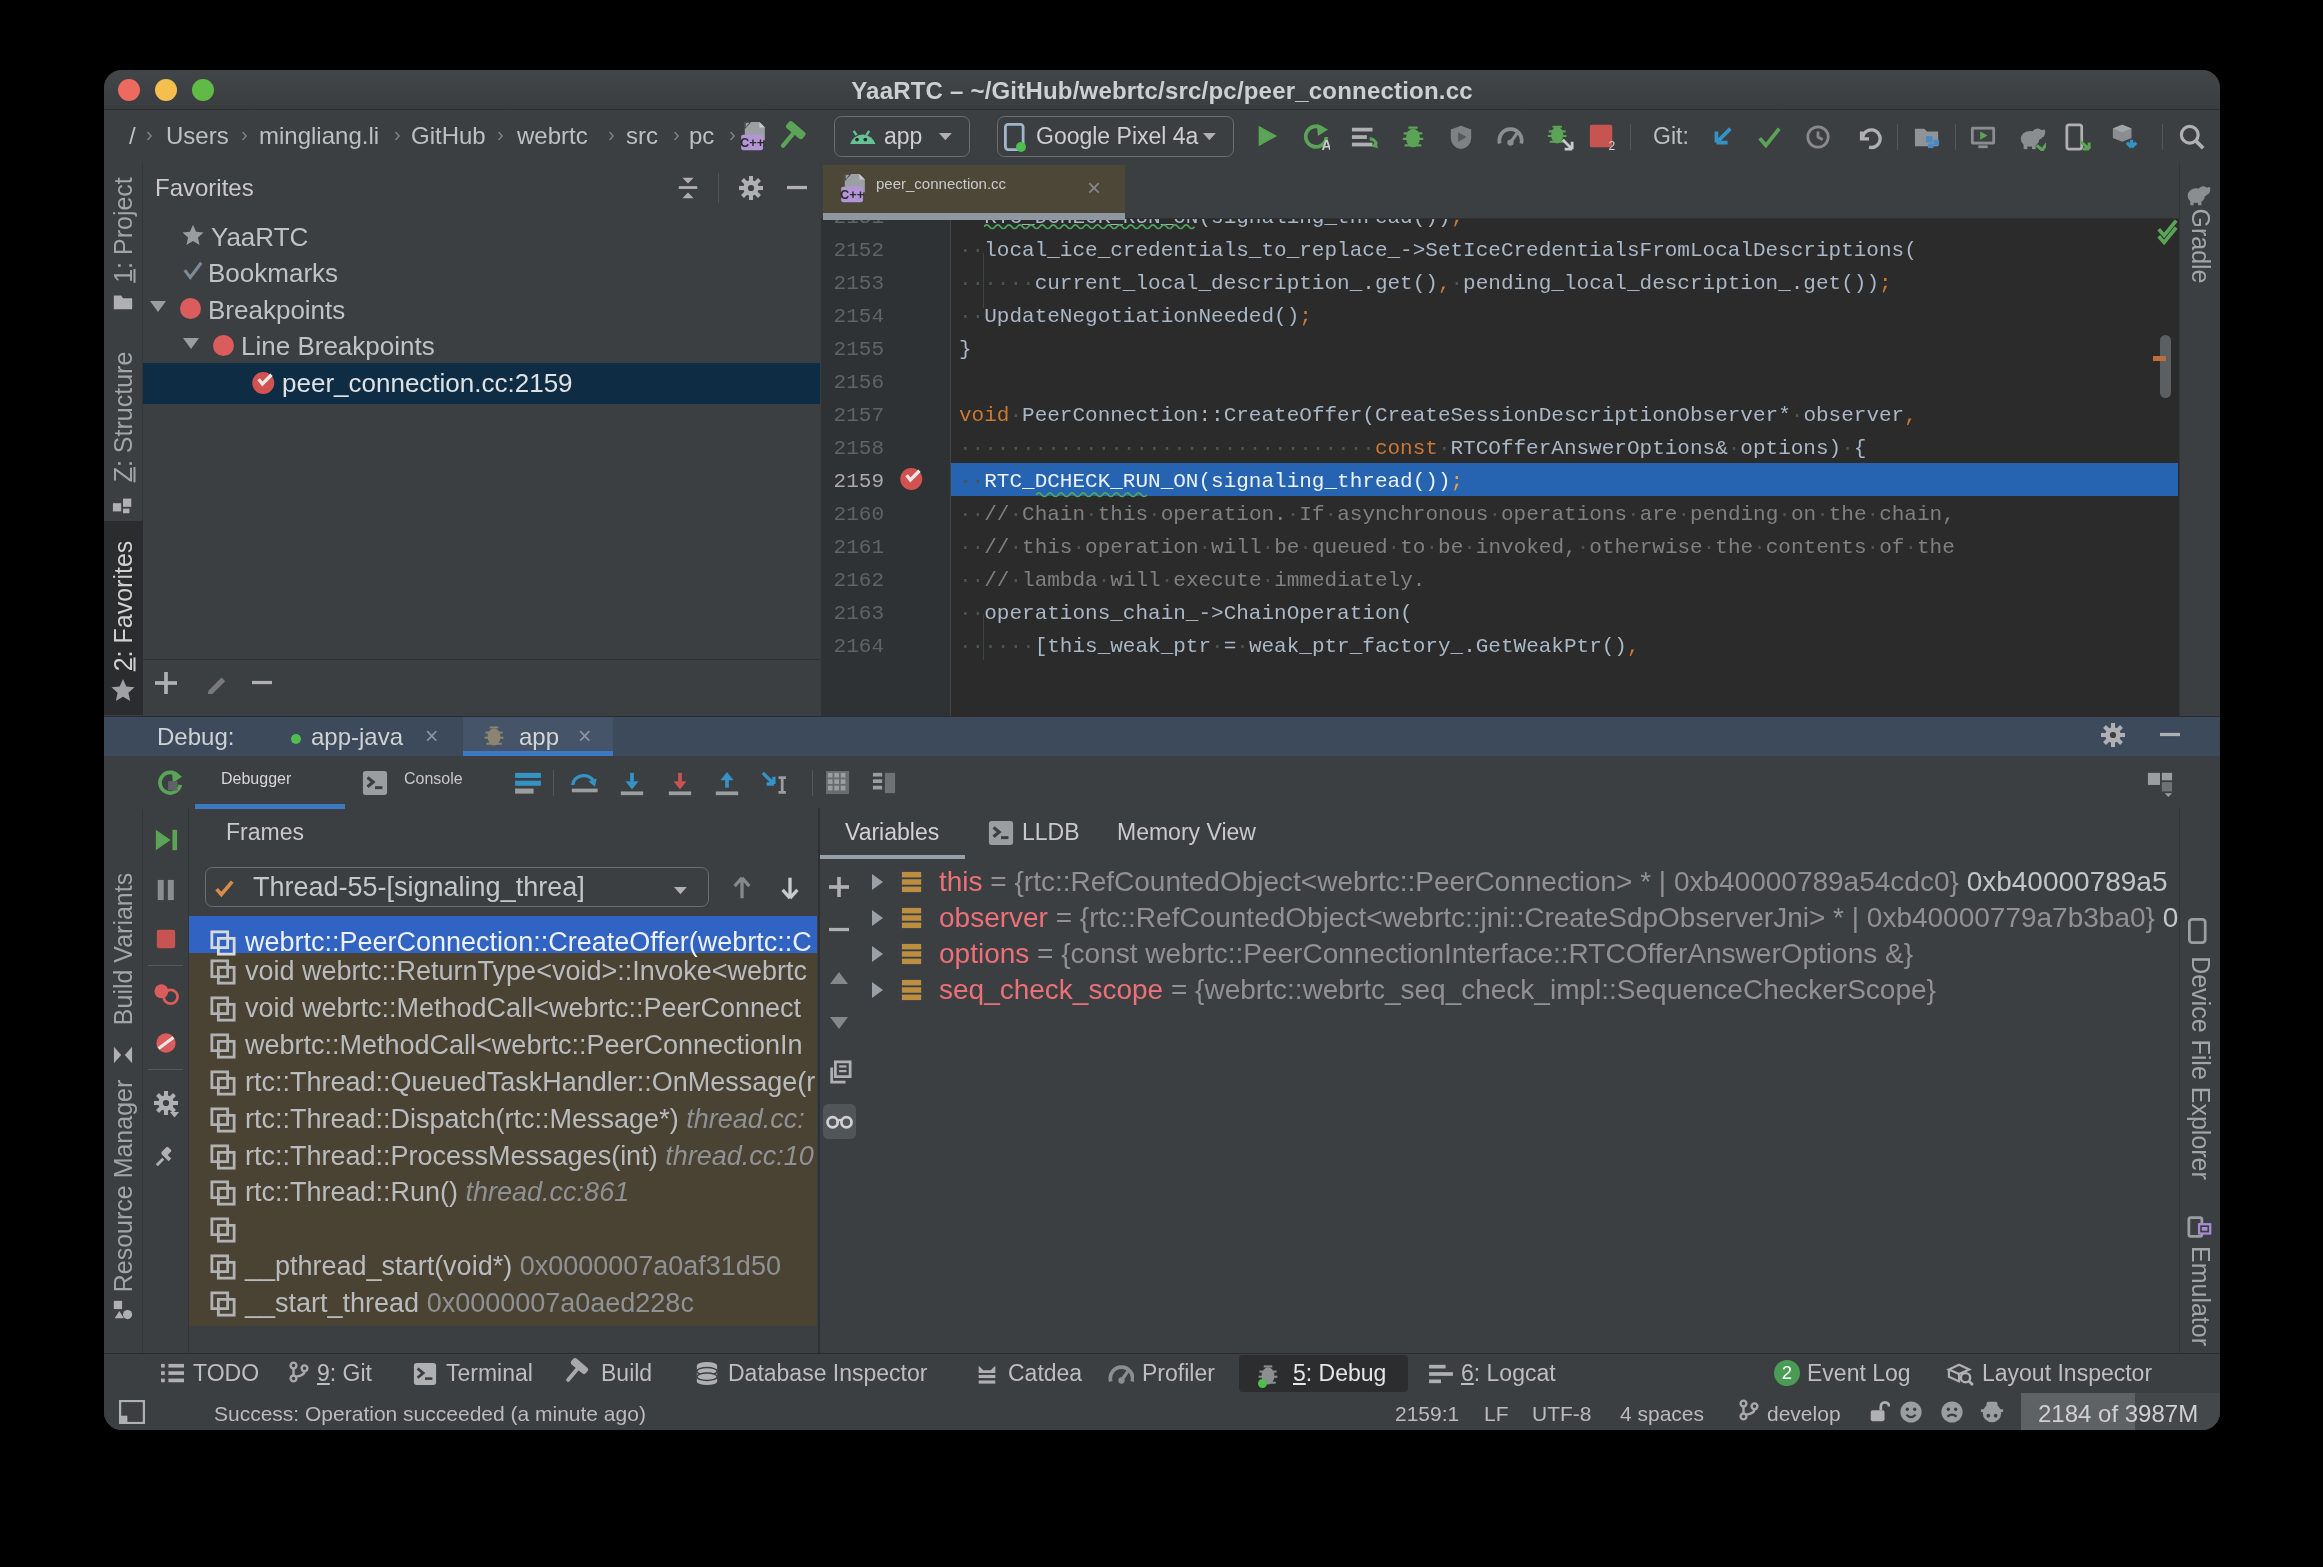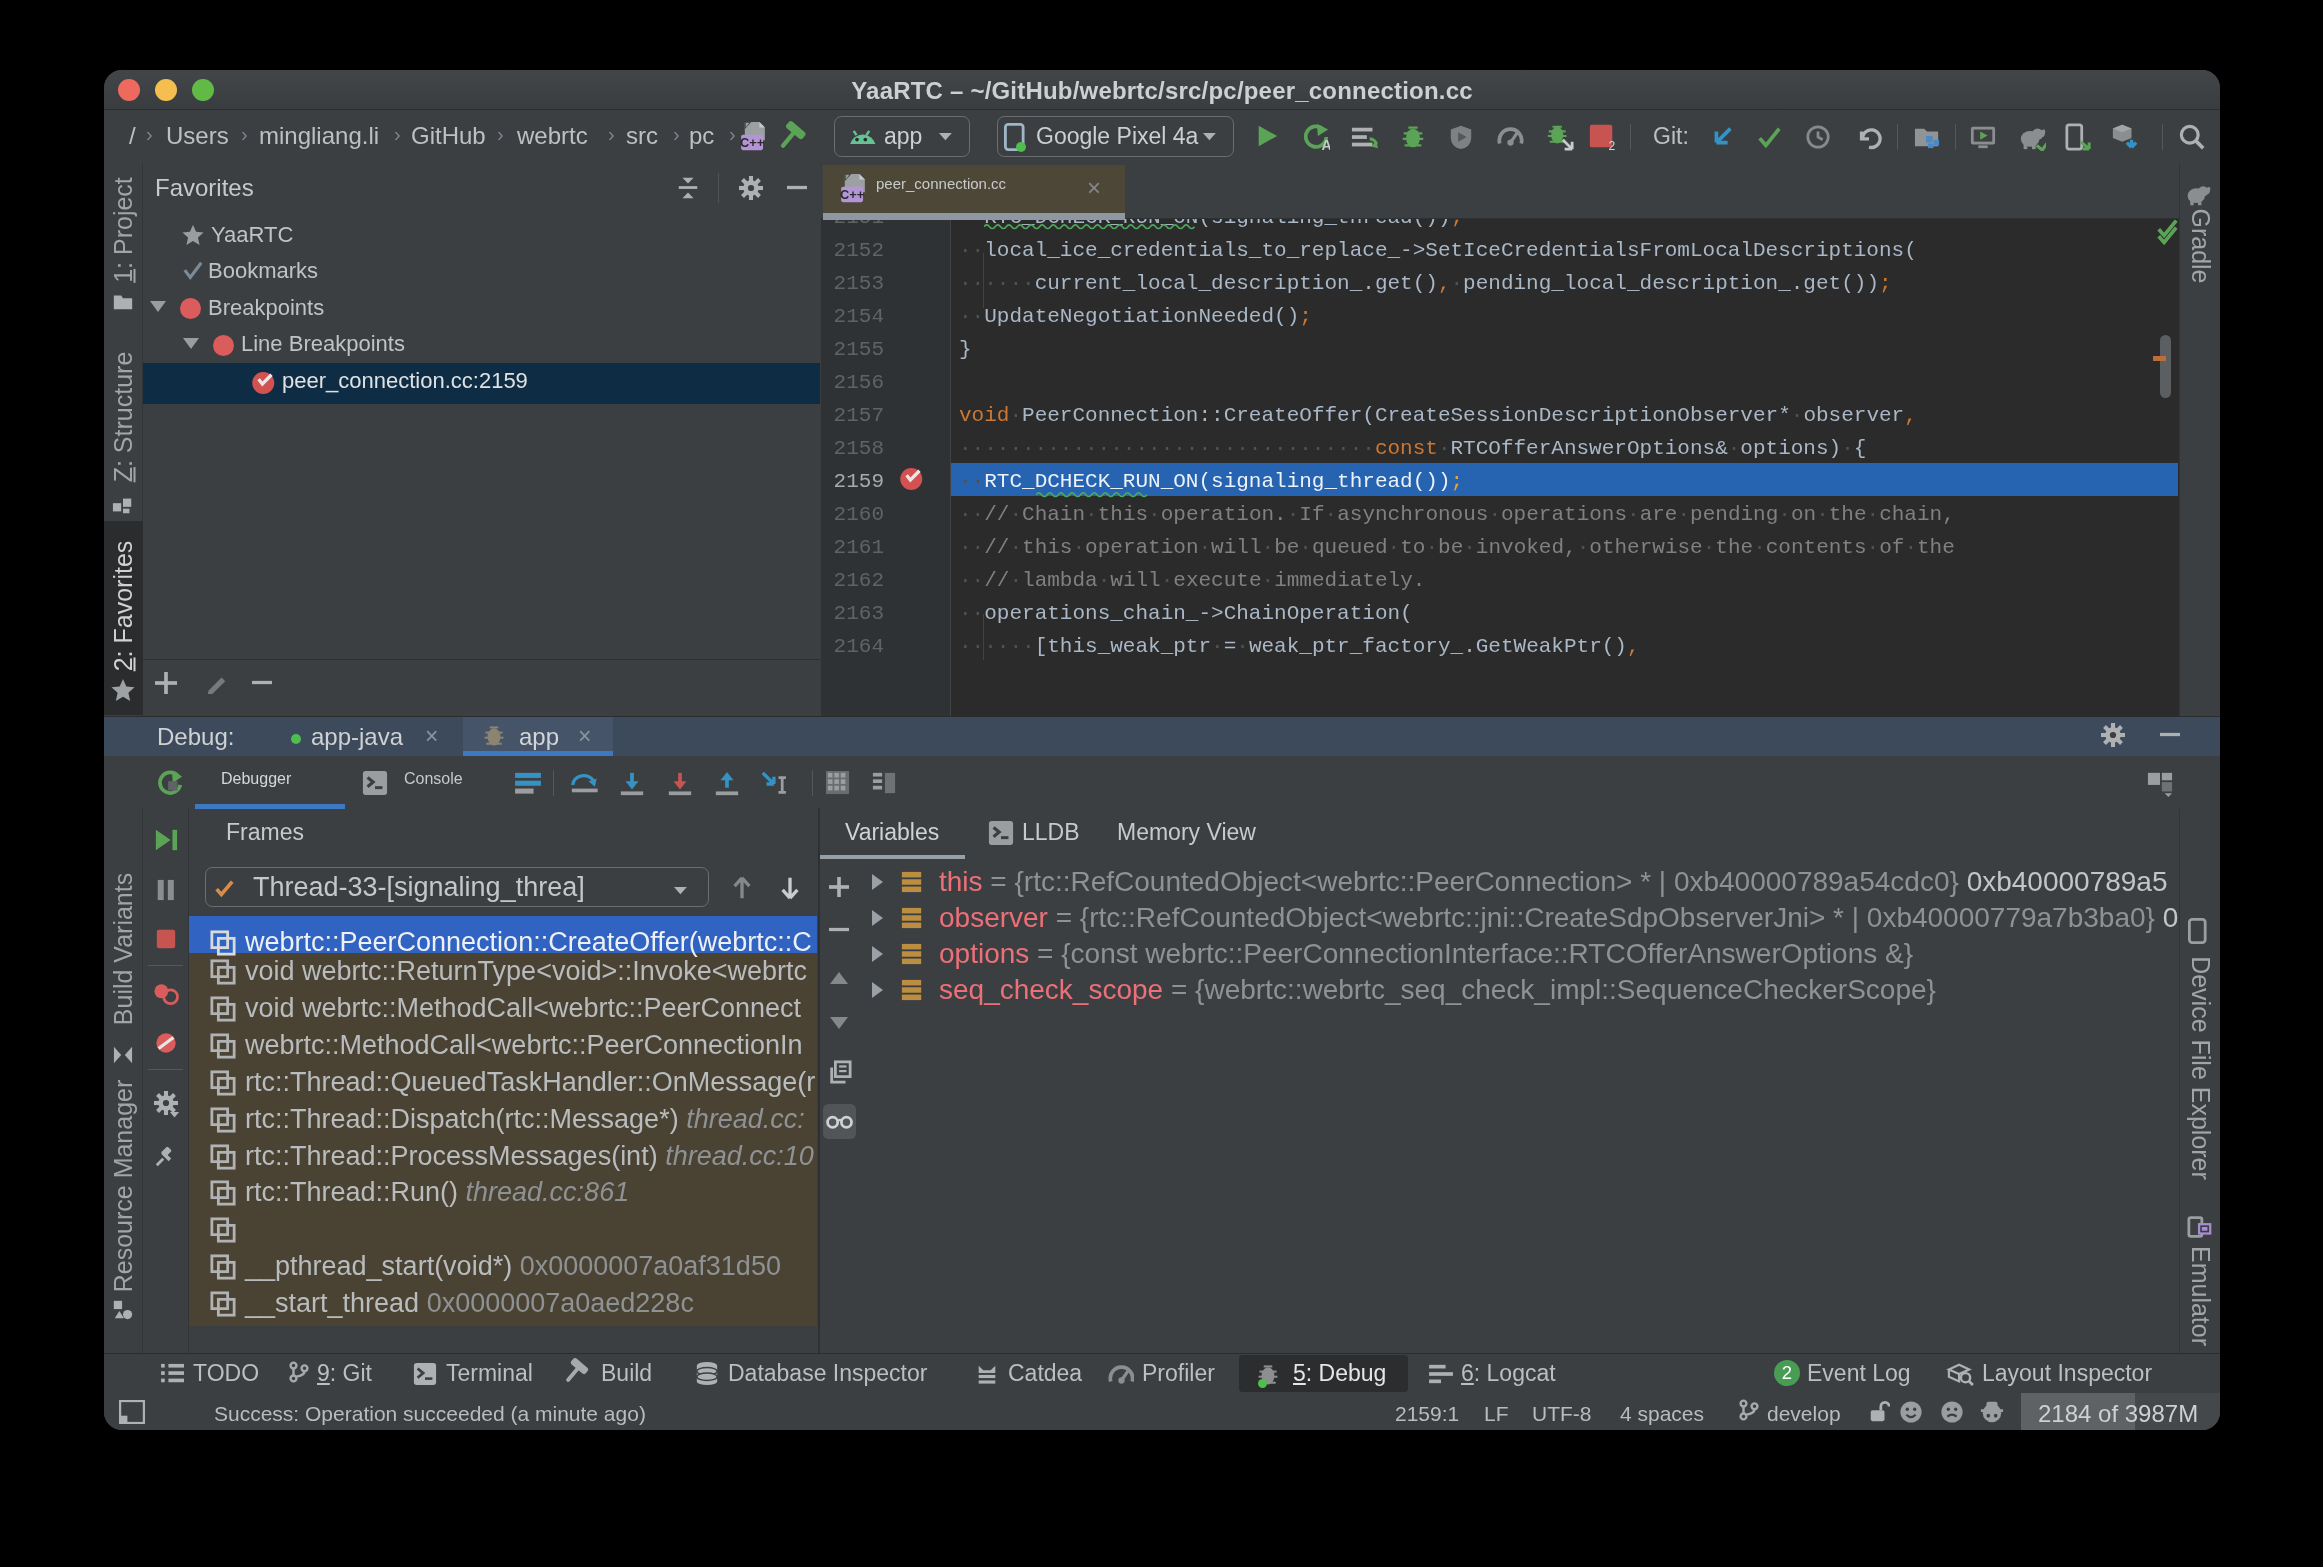"YaaRTC" .treetxt { font-size: 22px -> 26px }
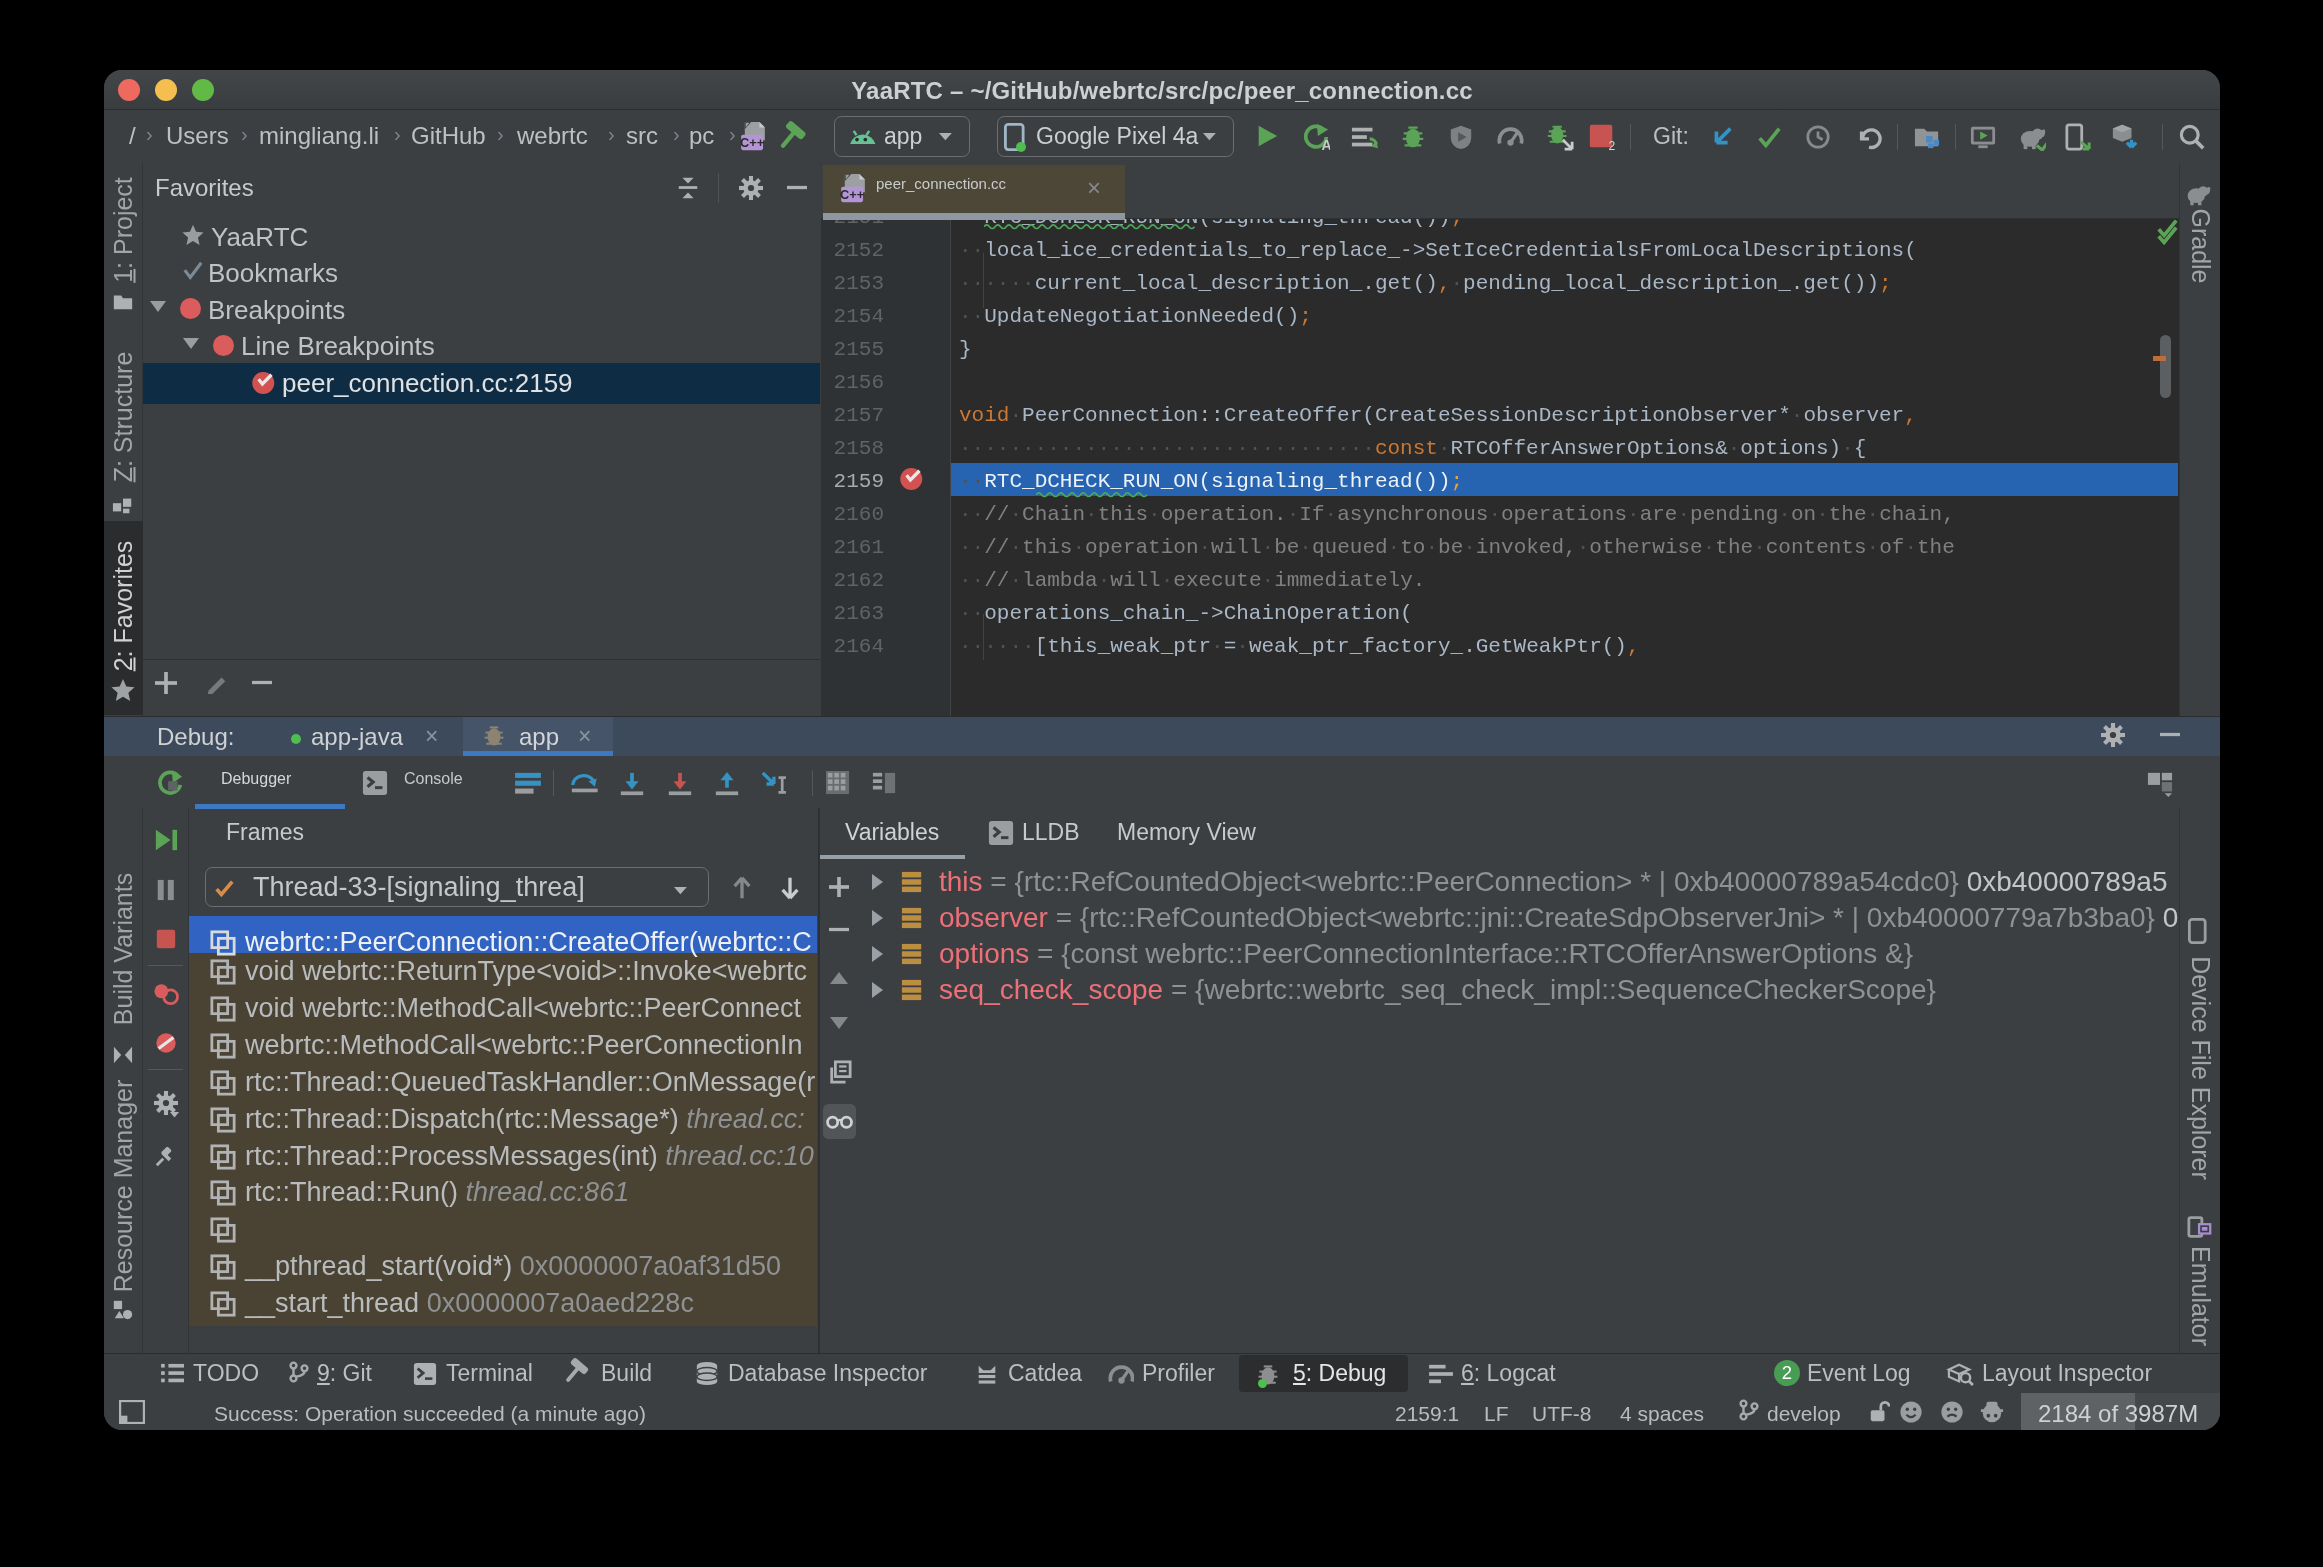"Thread-33-[signaling_threa]" div.a { text: Thread-33- -> Thread-55- }
